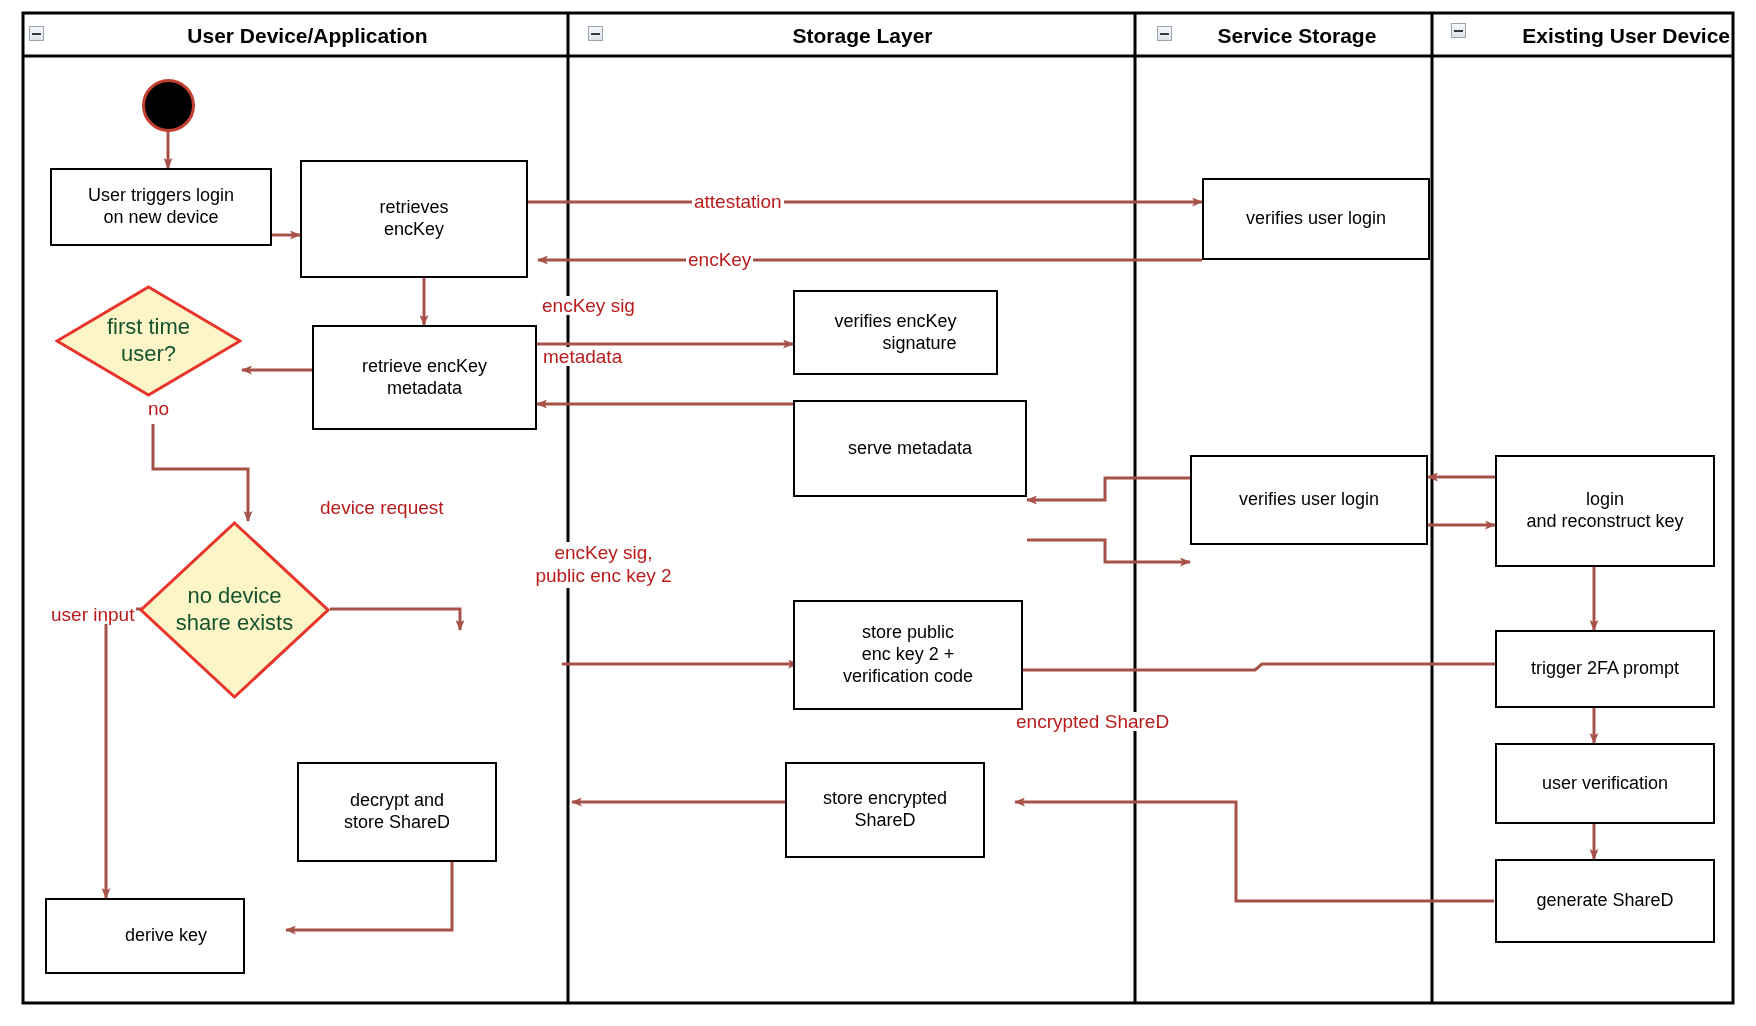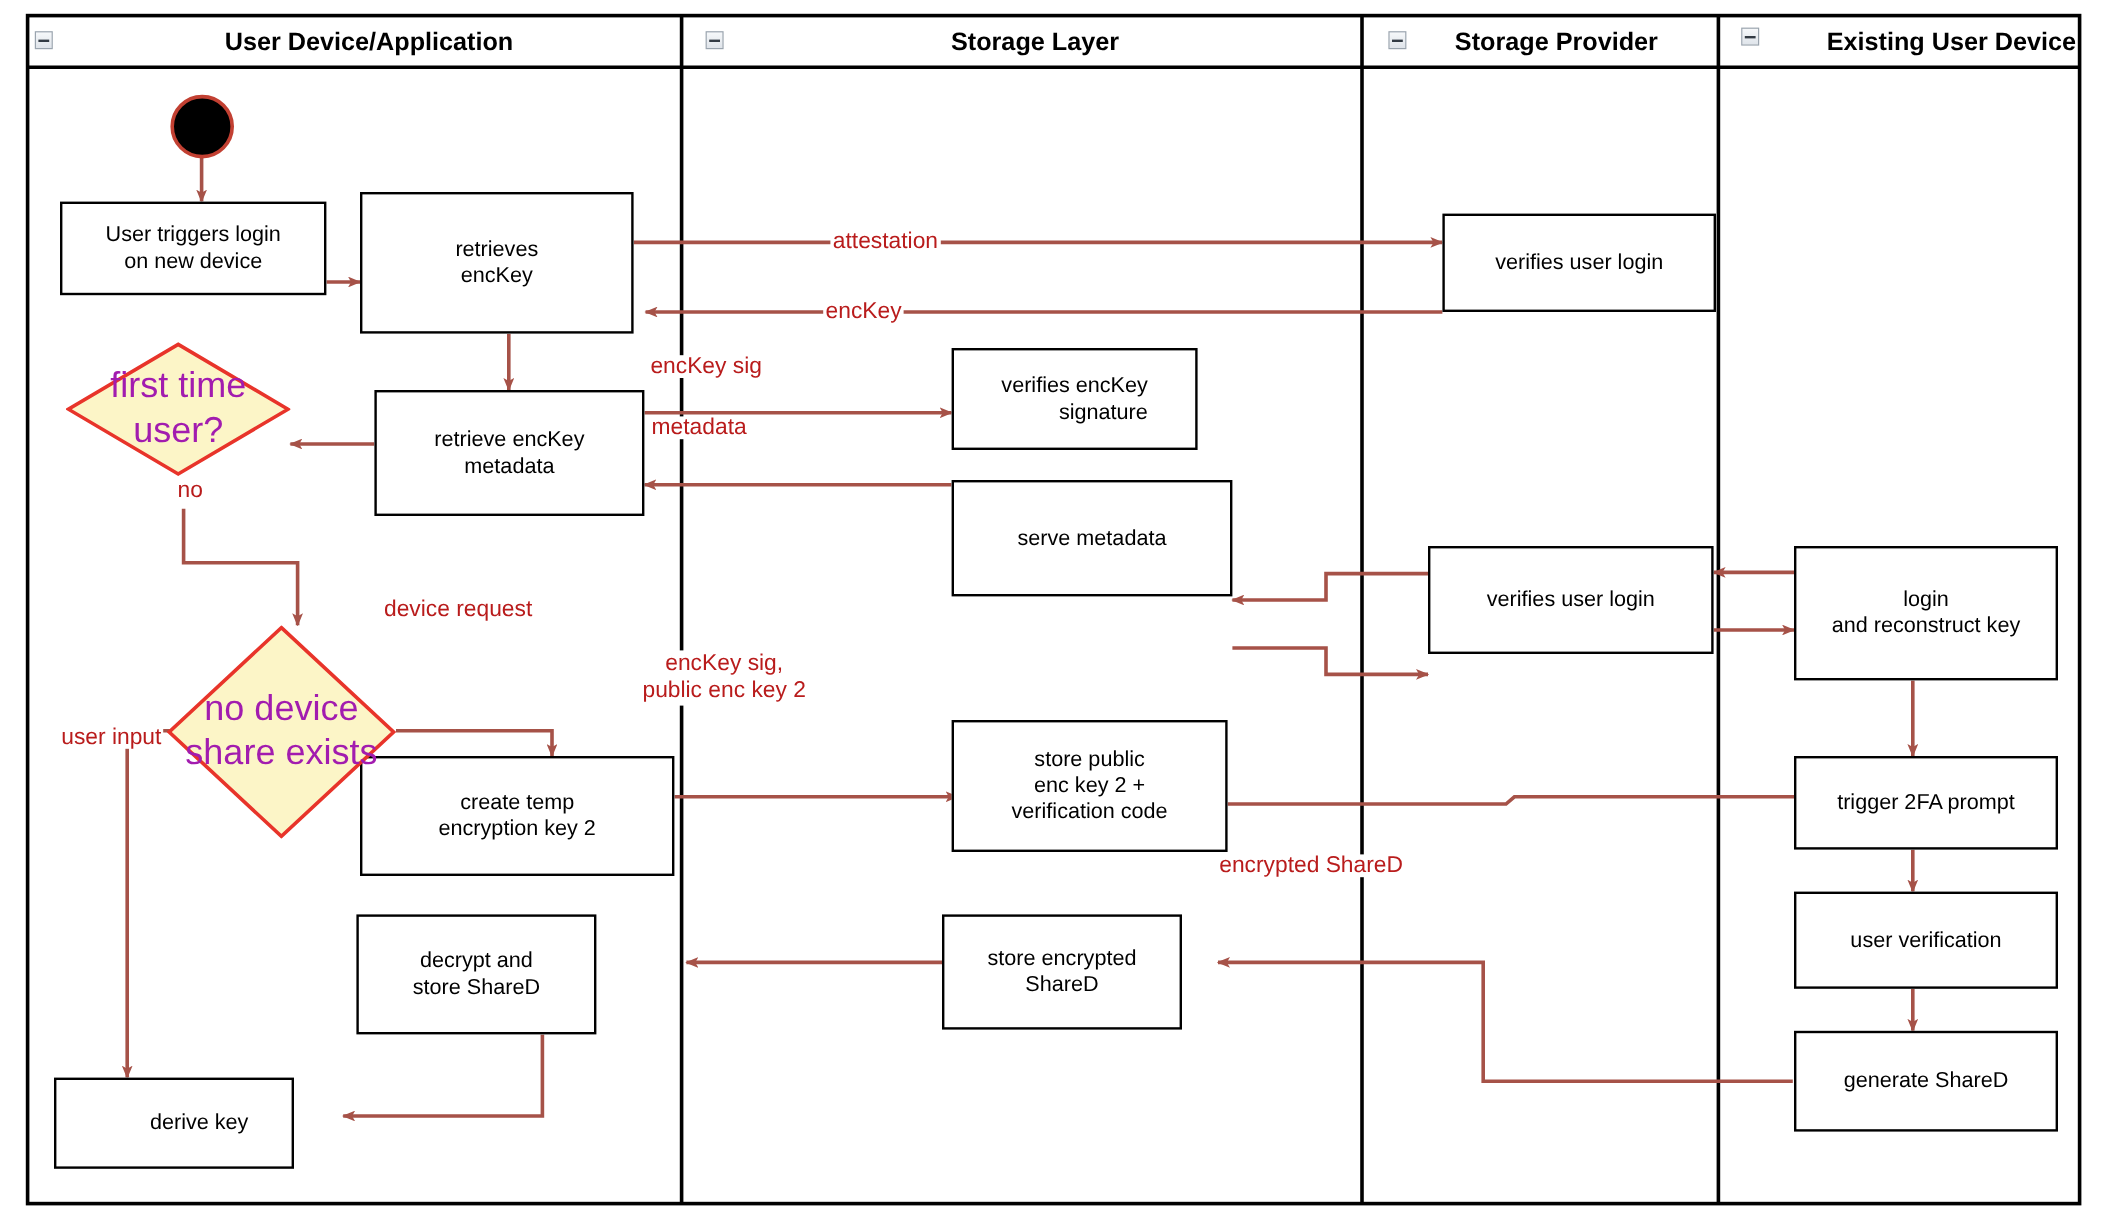"Storage Provider" div.lane-header-label { text: Storage Provider -> Service Storage }
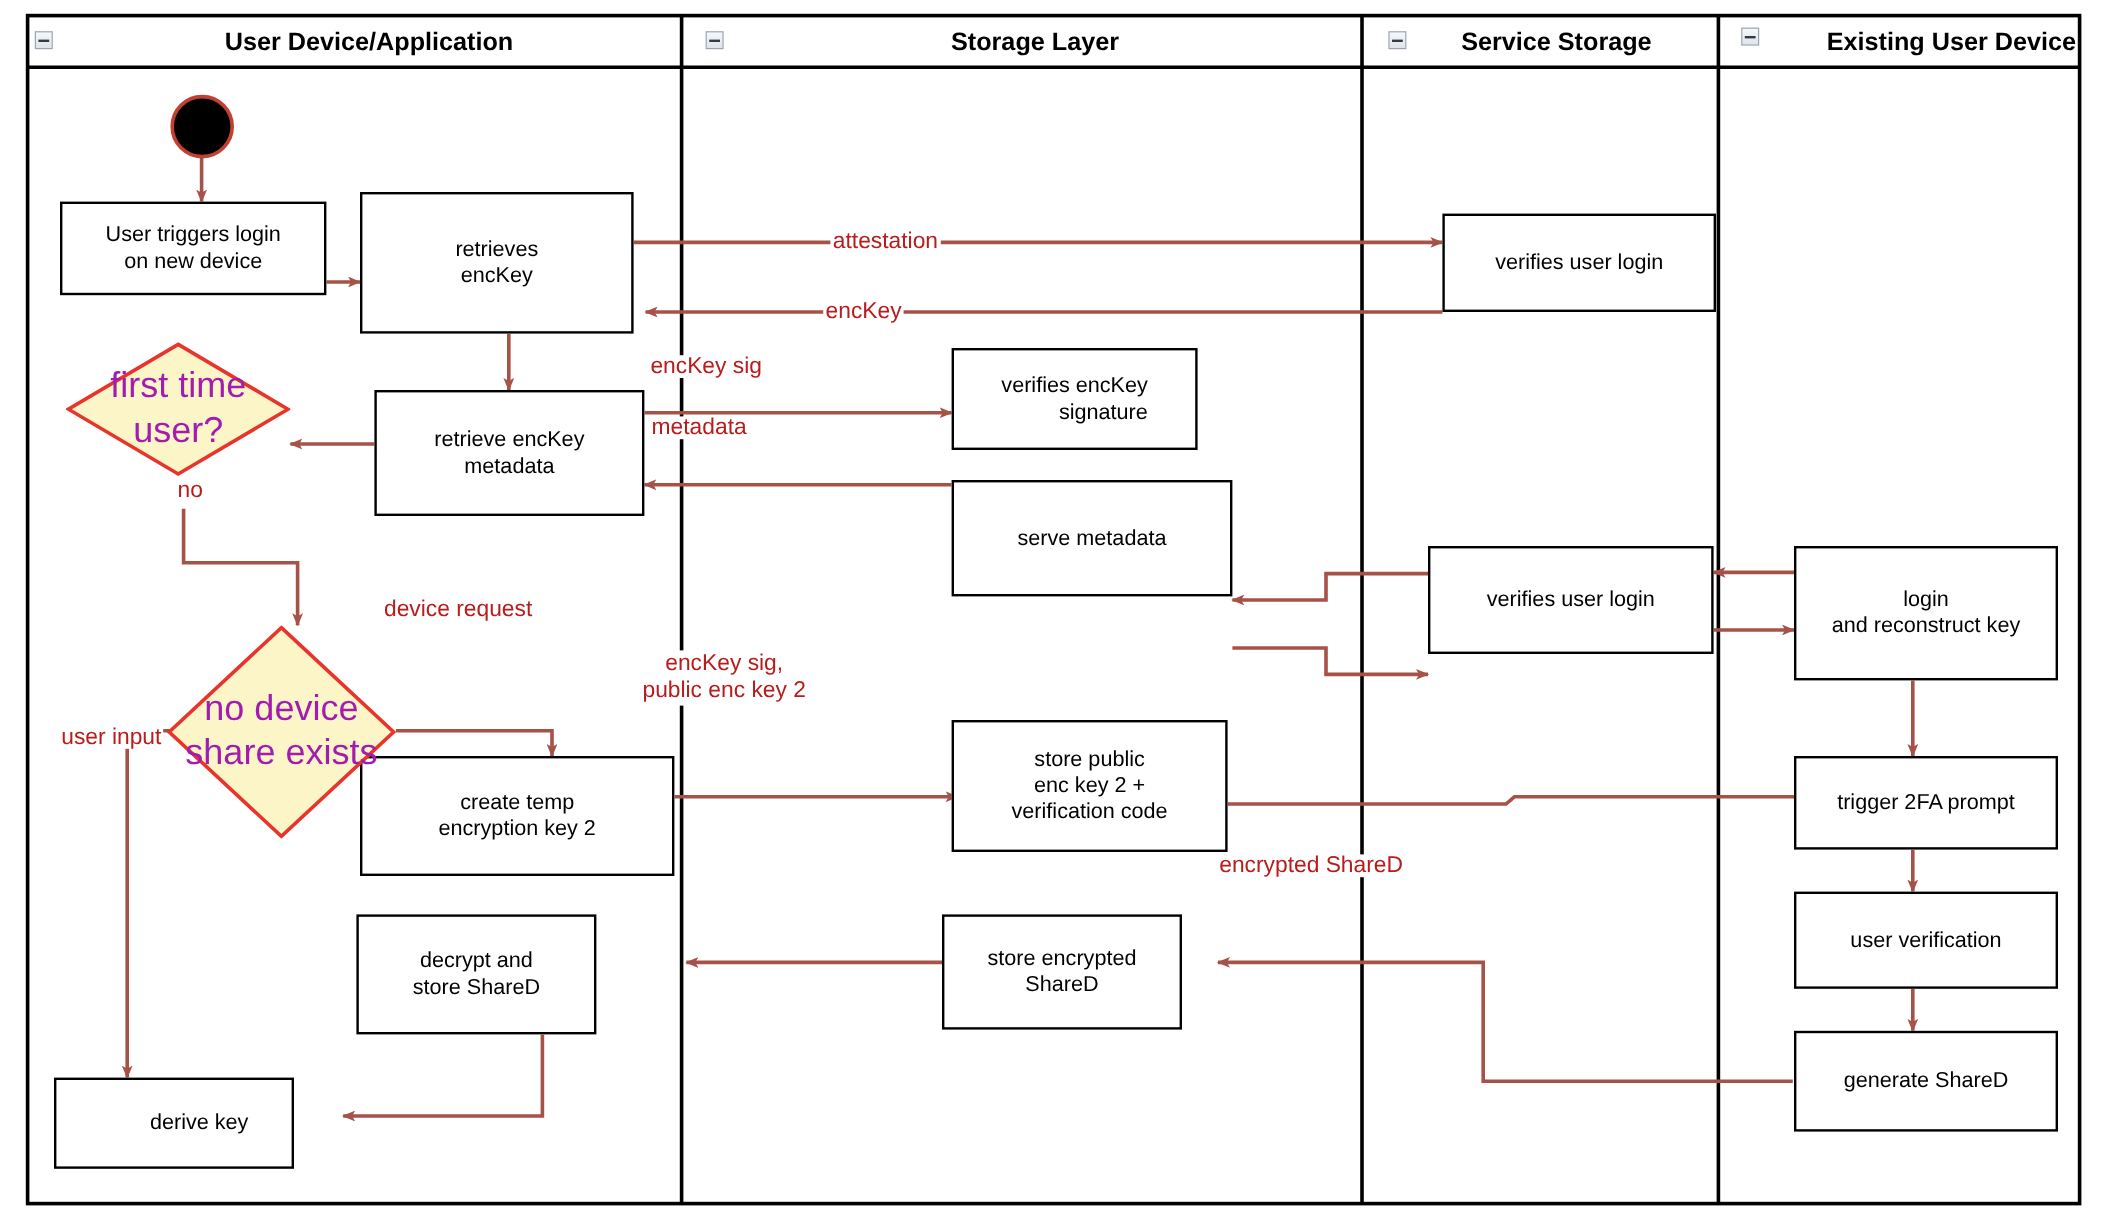"first time" .decision .dtext { color: #a21caf -> #14532d; font-size: 30px -> 22px }
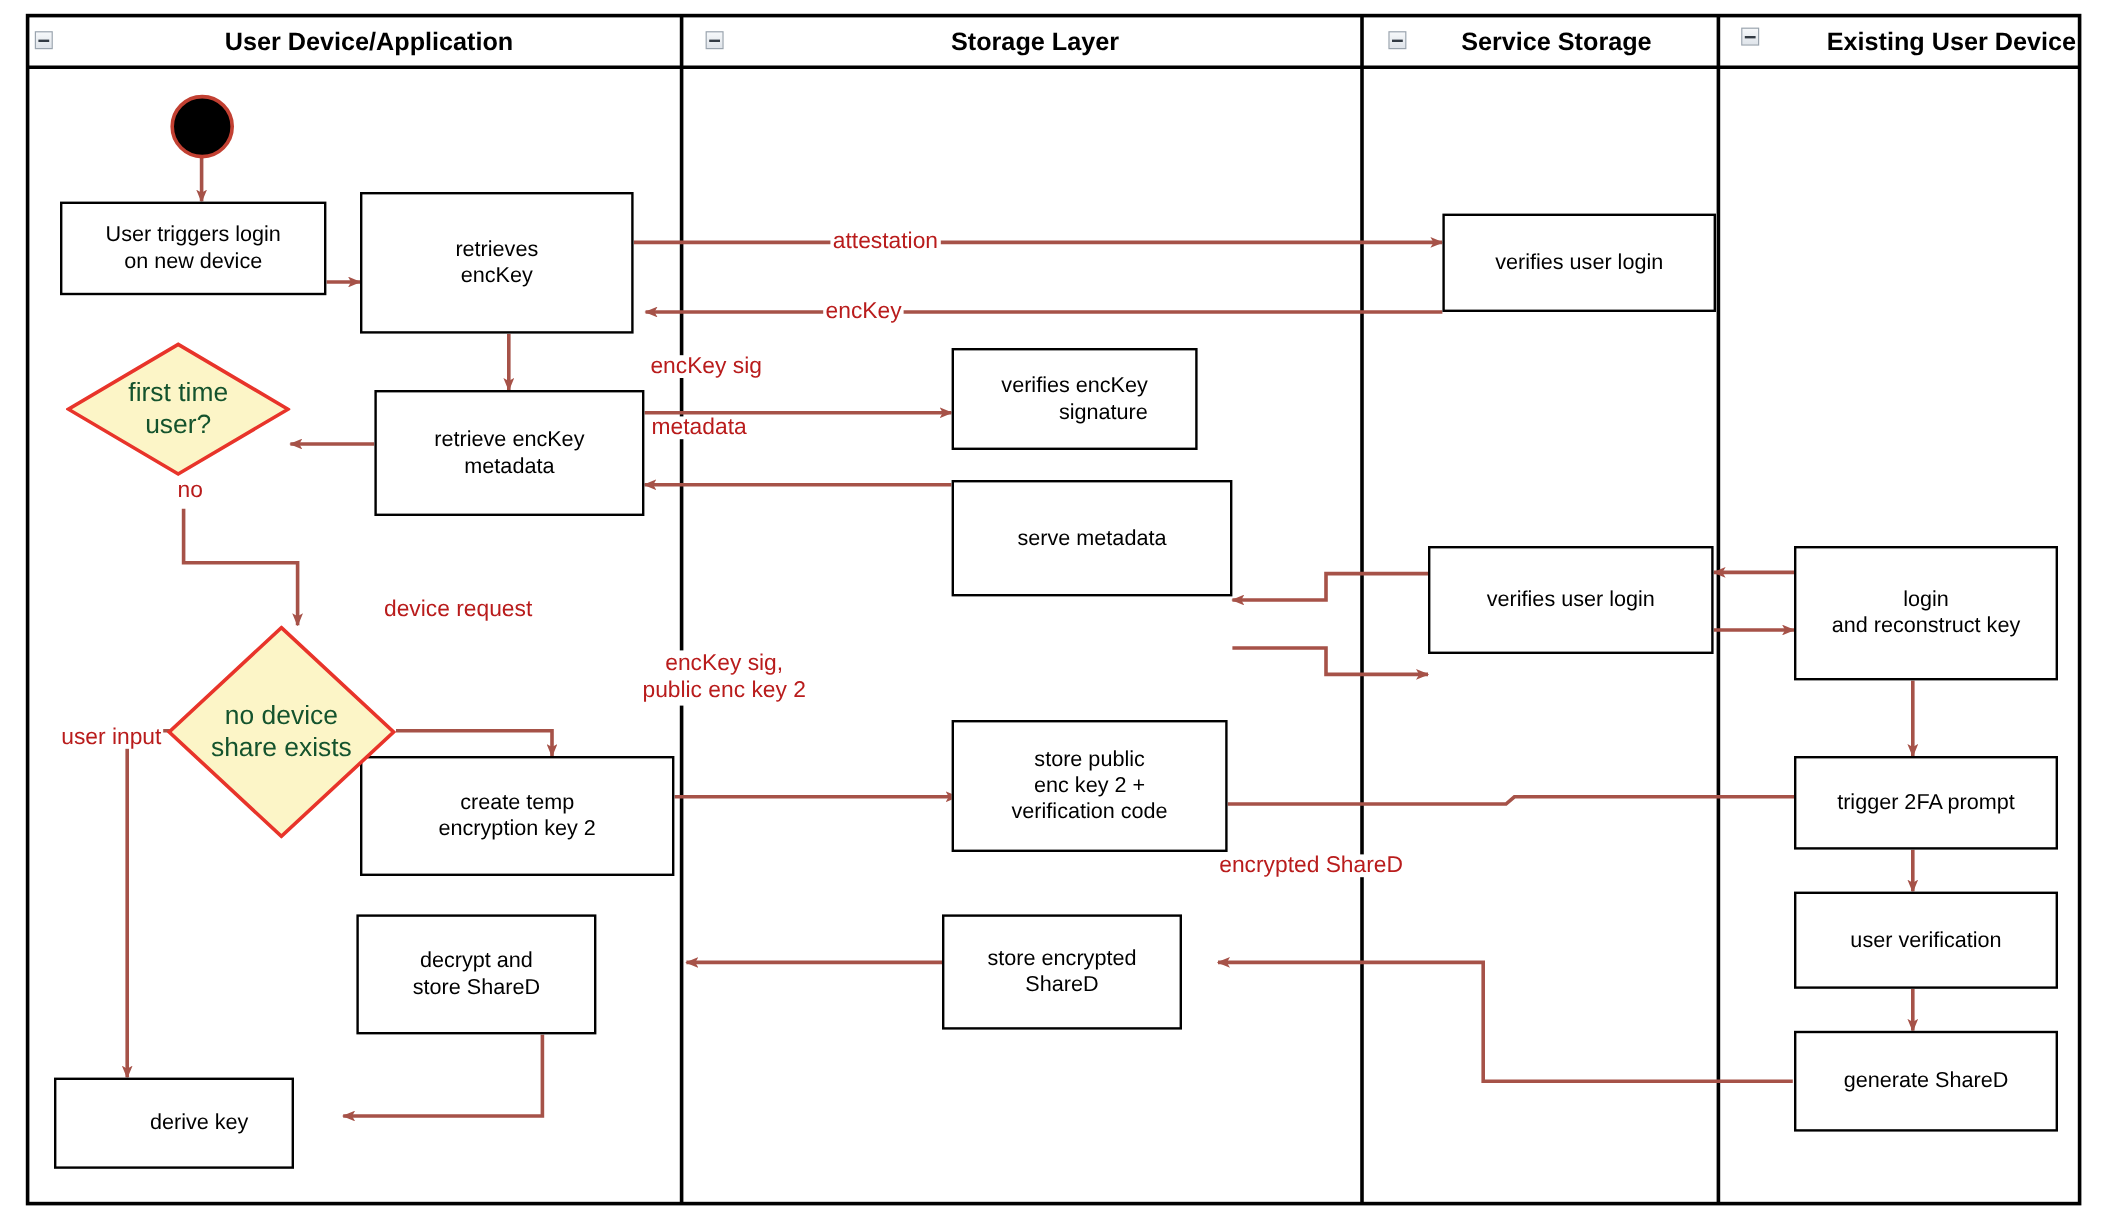"create temp" div.node { html: <div>create temp encryption key 2</div> -> none }
